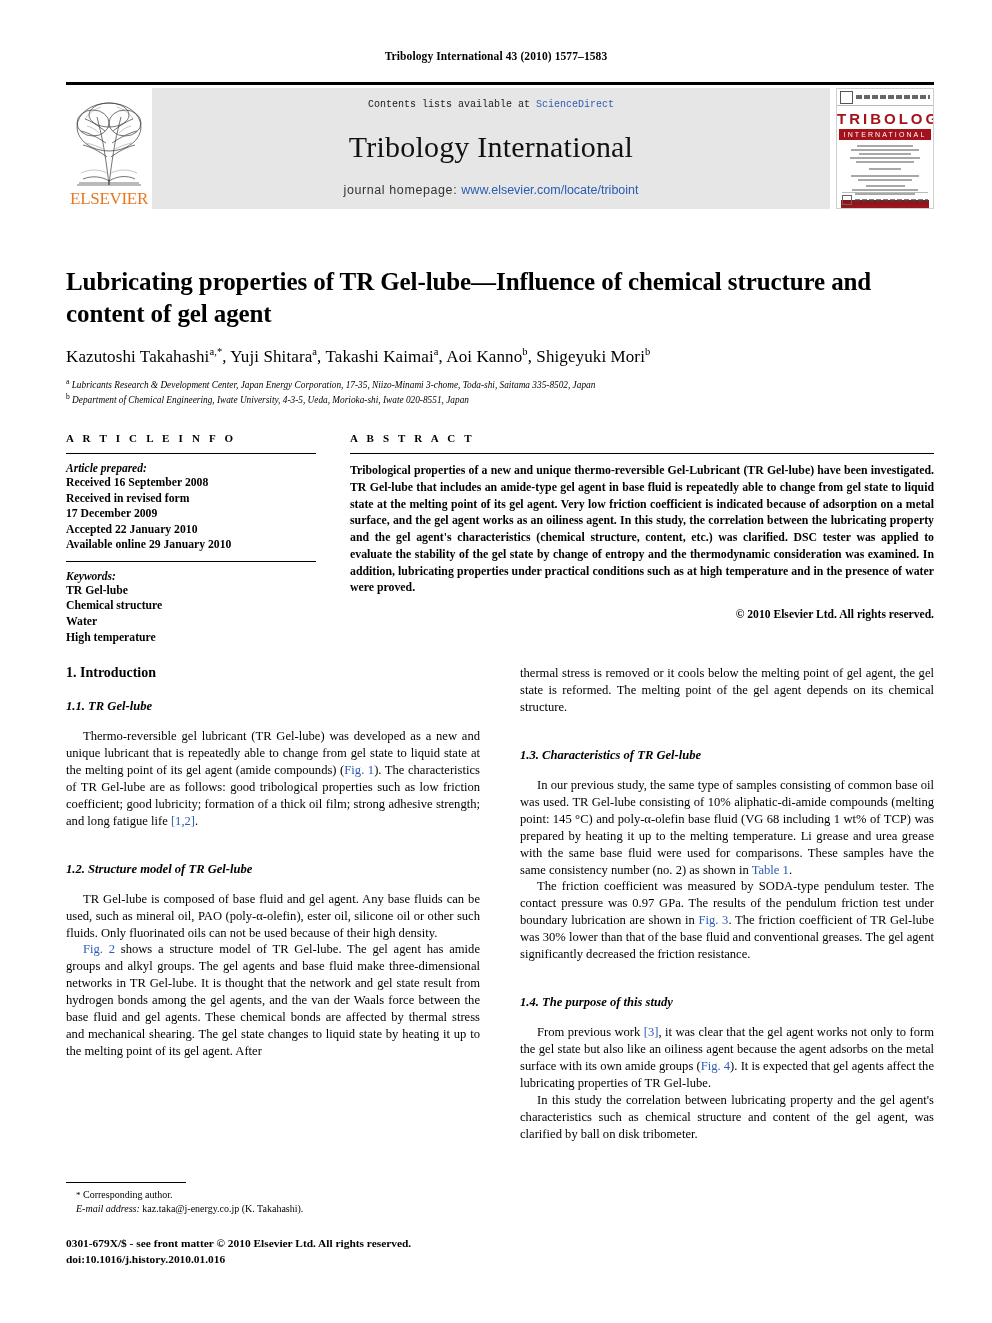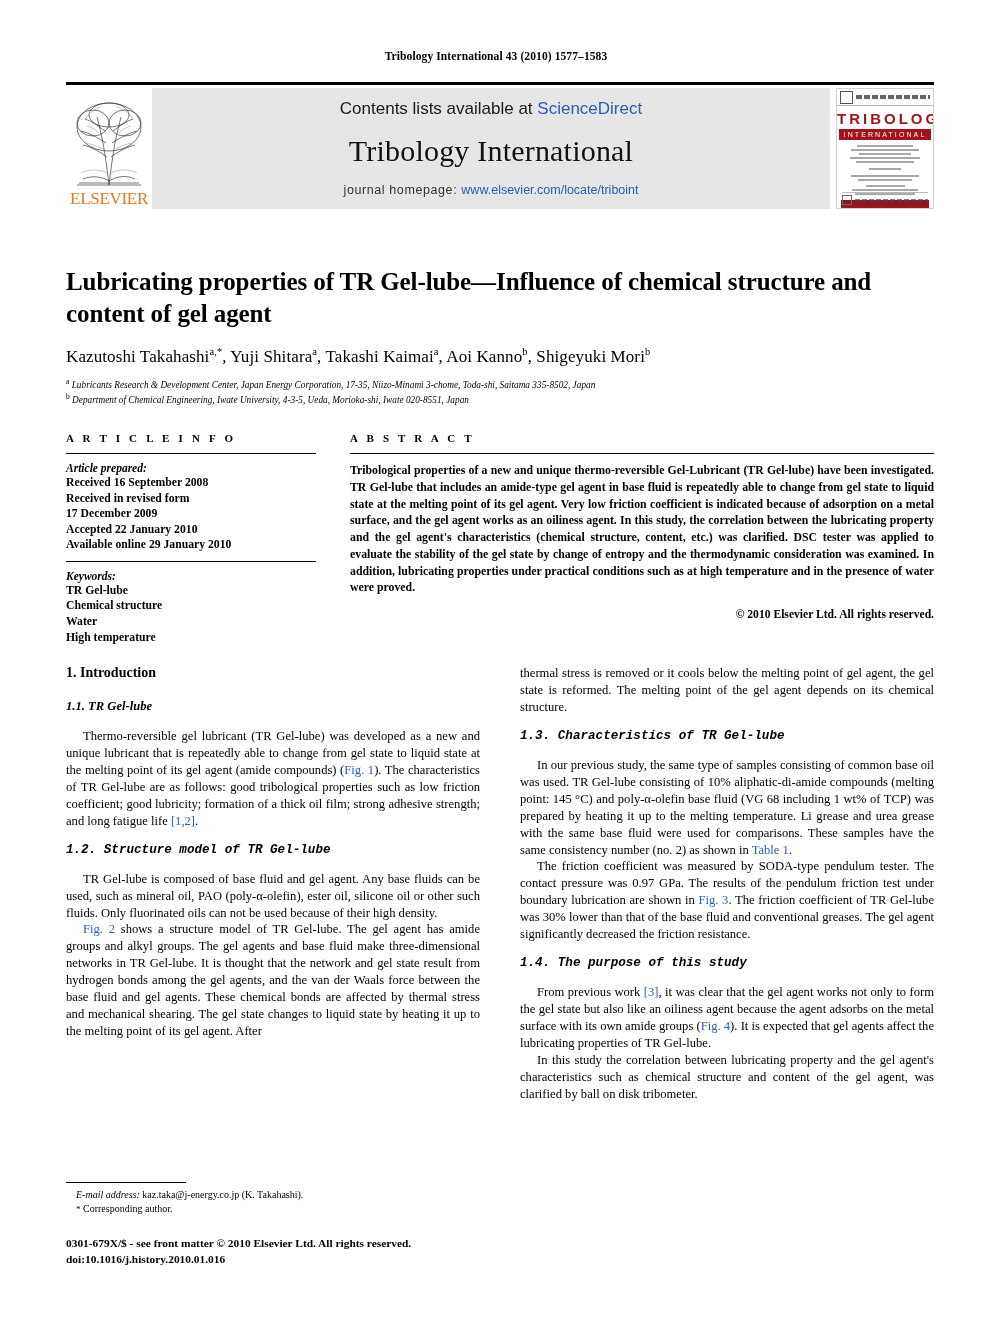"Contents lists available at" .contents-line { font-family: Liberation Sans, sans-serif -> Liberation Mono, monospace; font-size: 17px -> 10px }
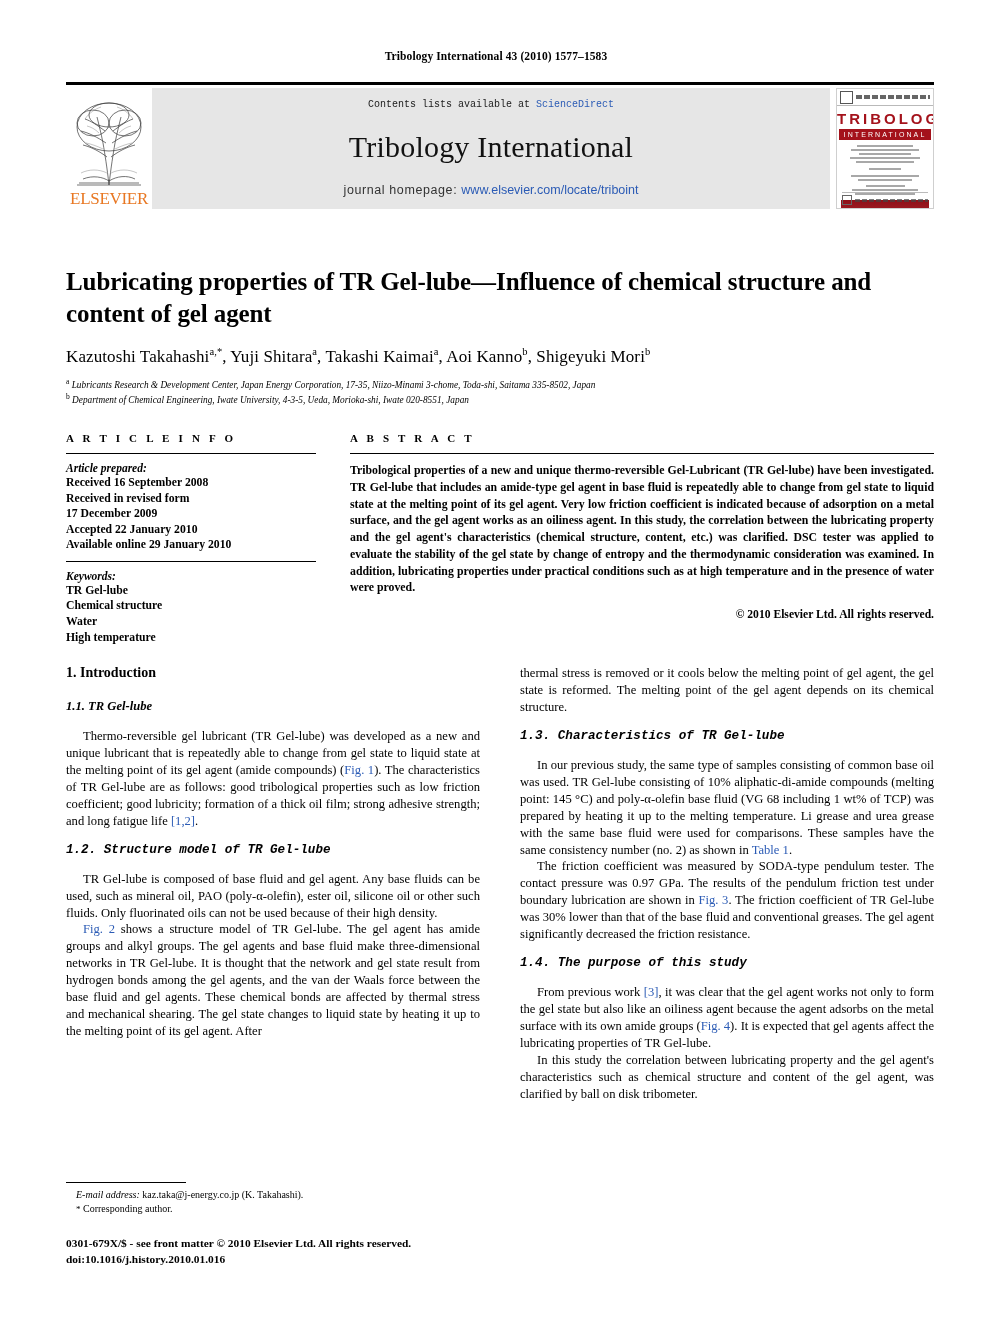"1.3. Characteristics of TR Gel-lube" h3.subsec.spaced { font-family: Liberation Mono, monospace -> none; margin-top: 13px -> 32px }
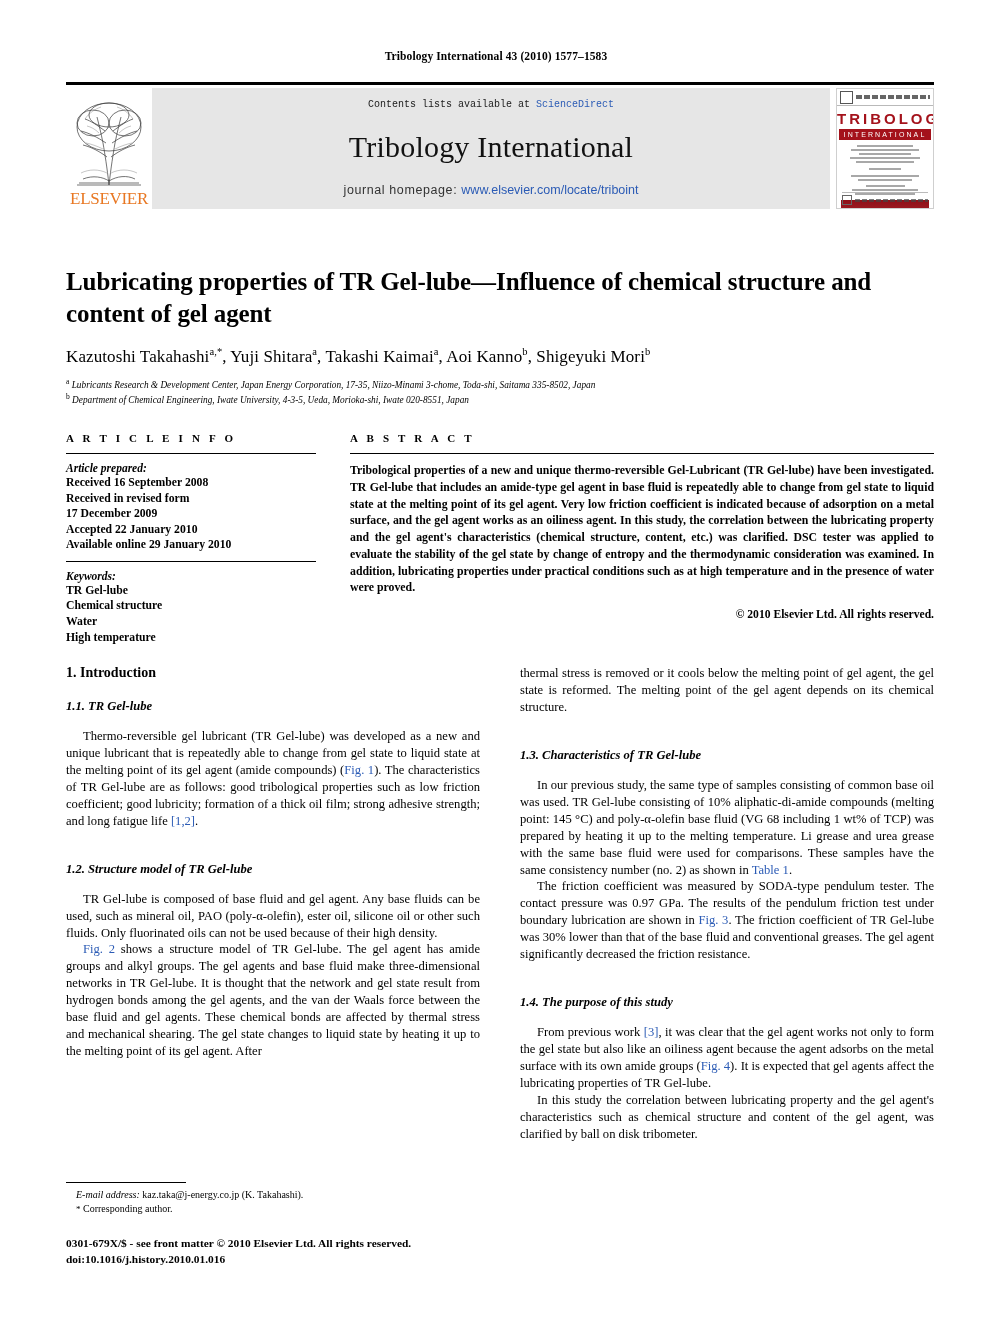"E-mail address: kaz.taka@j-energy.co.jp" p.fn-line { order: before "* Corresponding author." -> after "* Corresponding author." }
